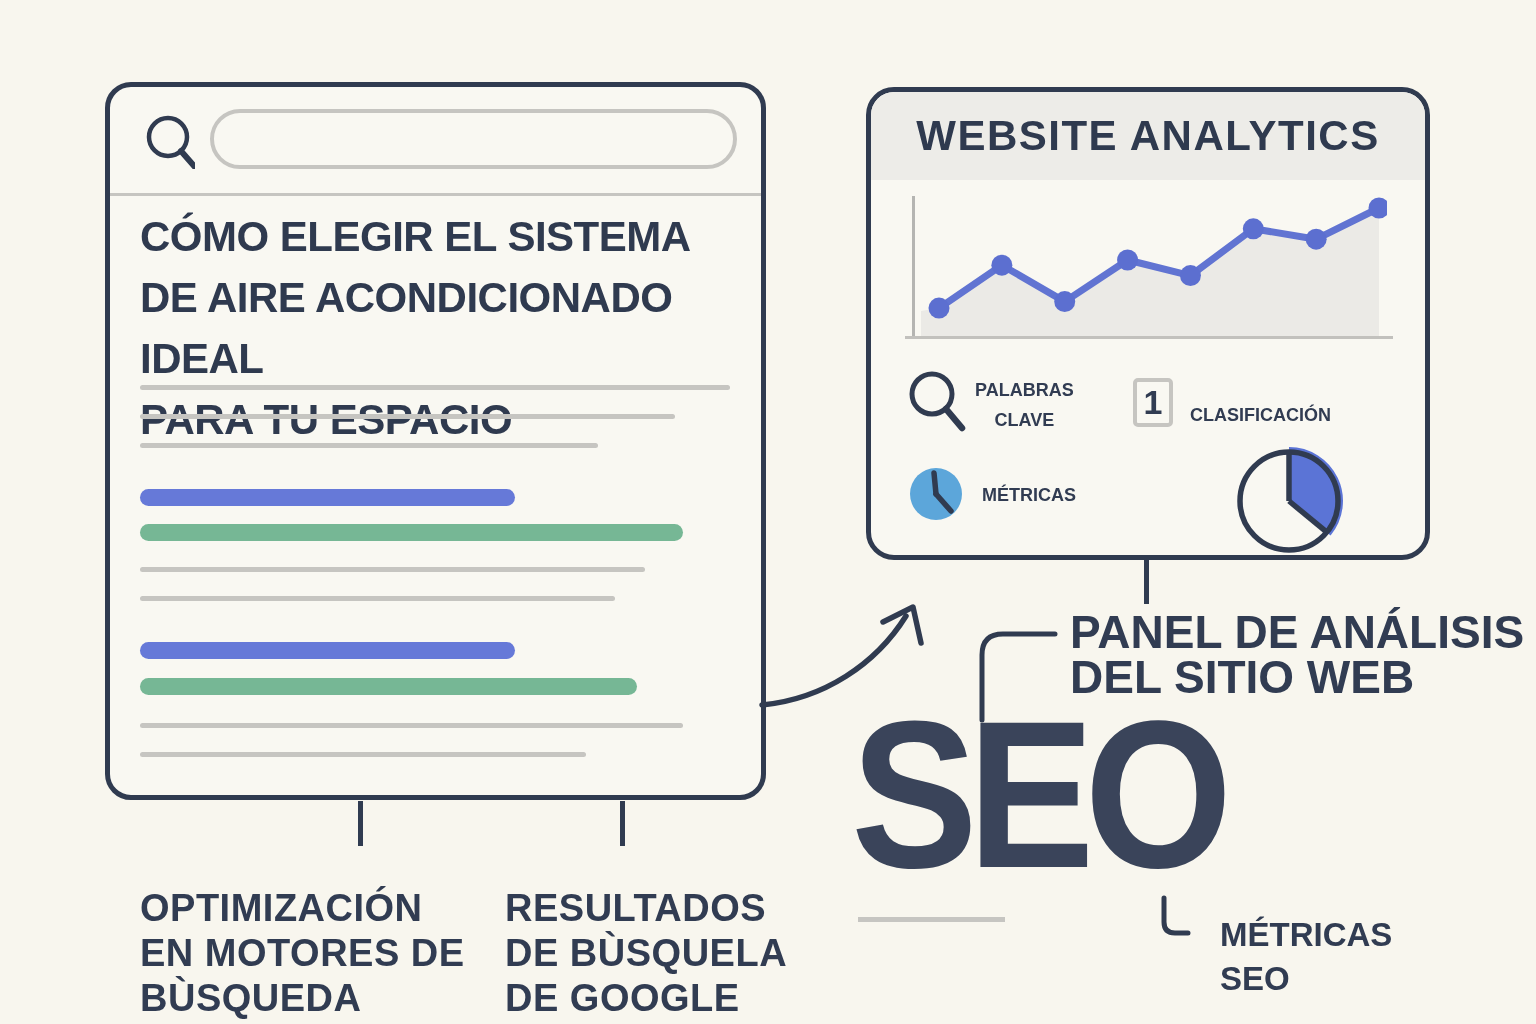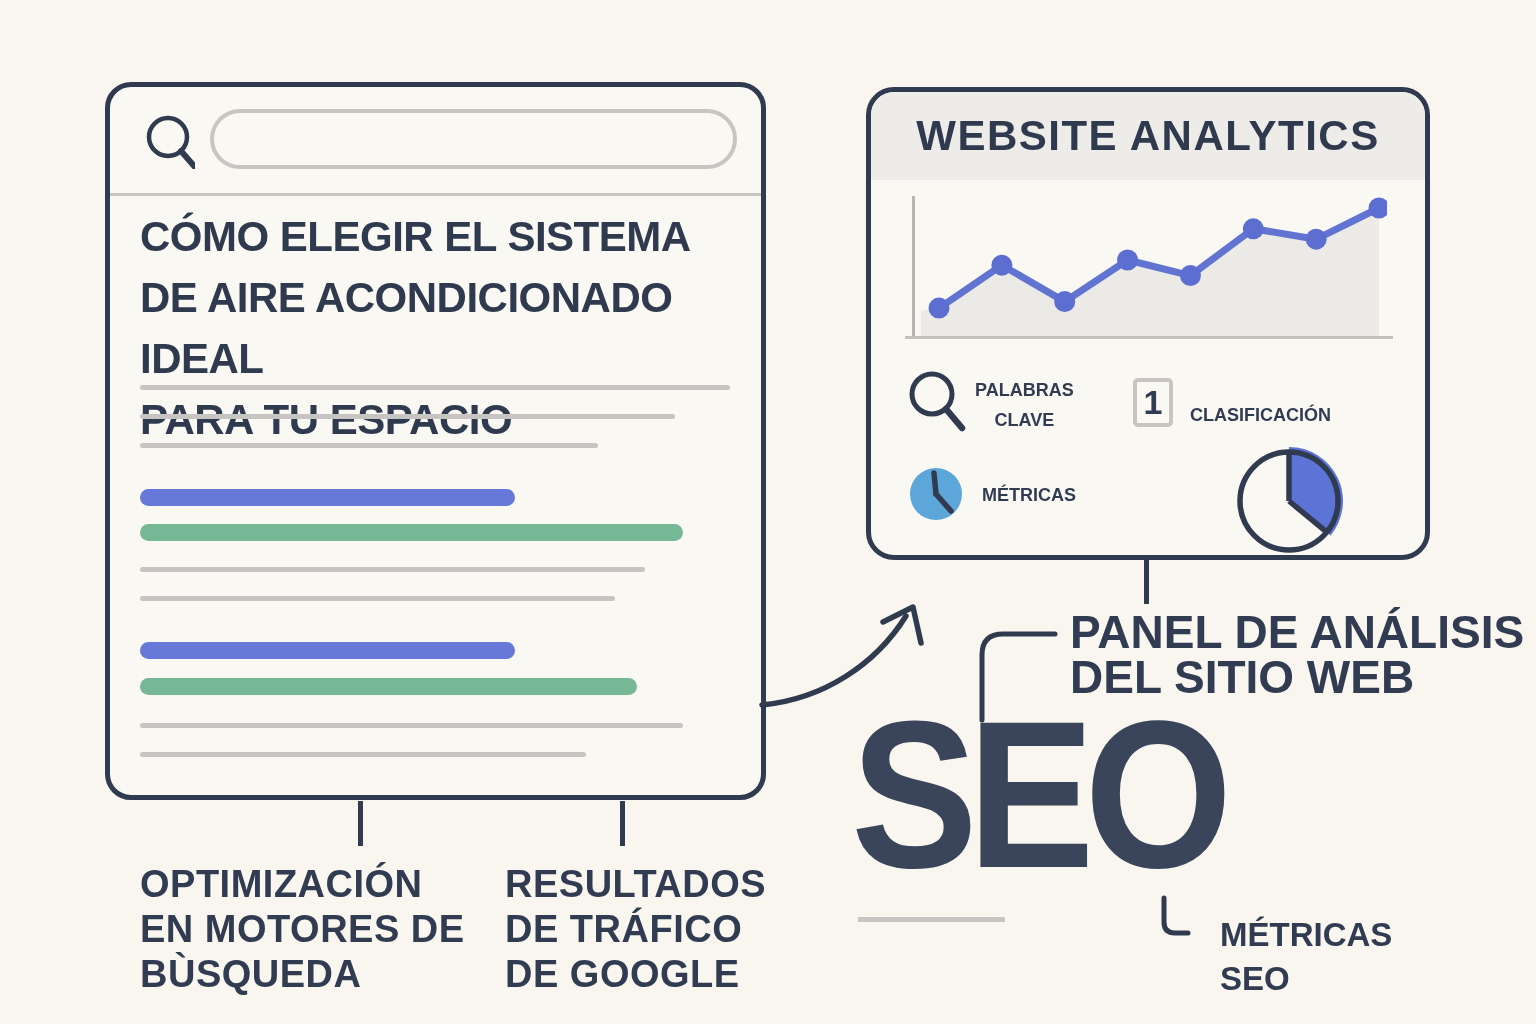"OPTIMIZACIÓN" .callout.big { margin-top: none -> 24px }
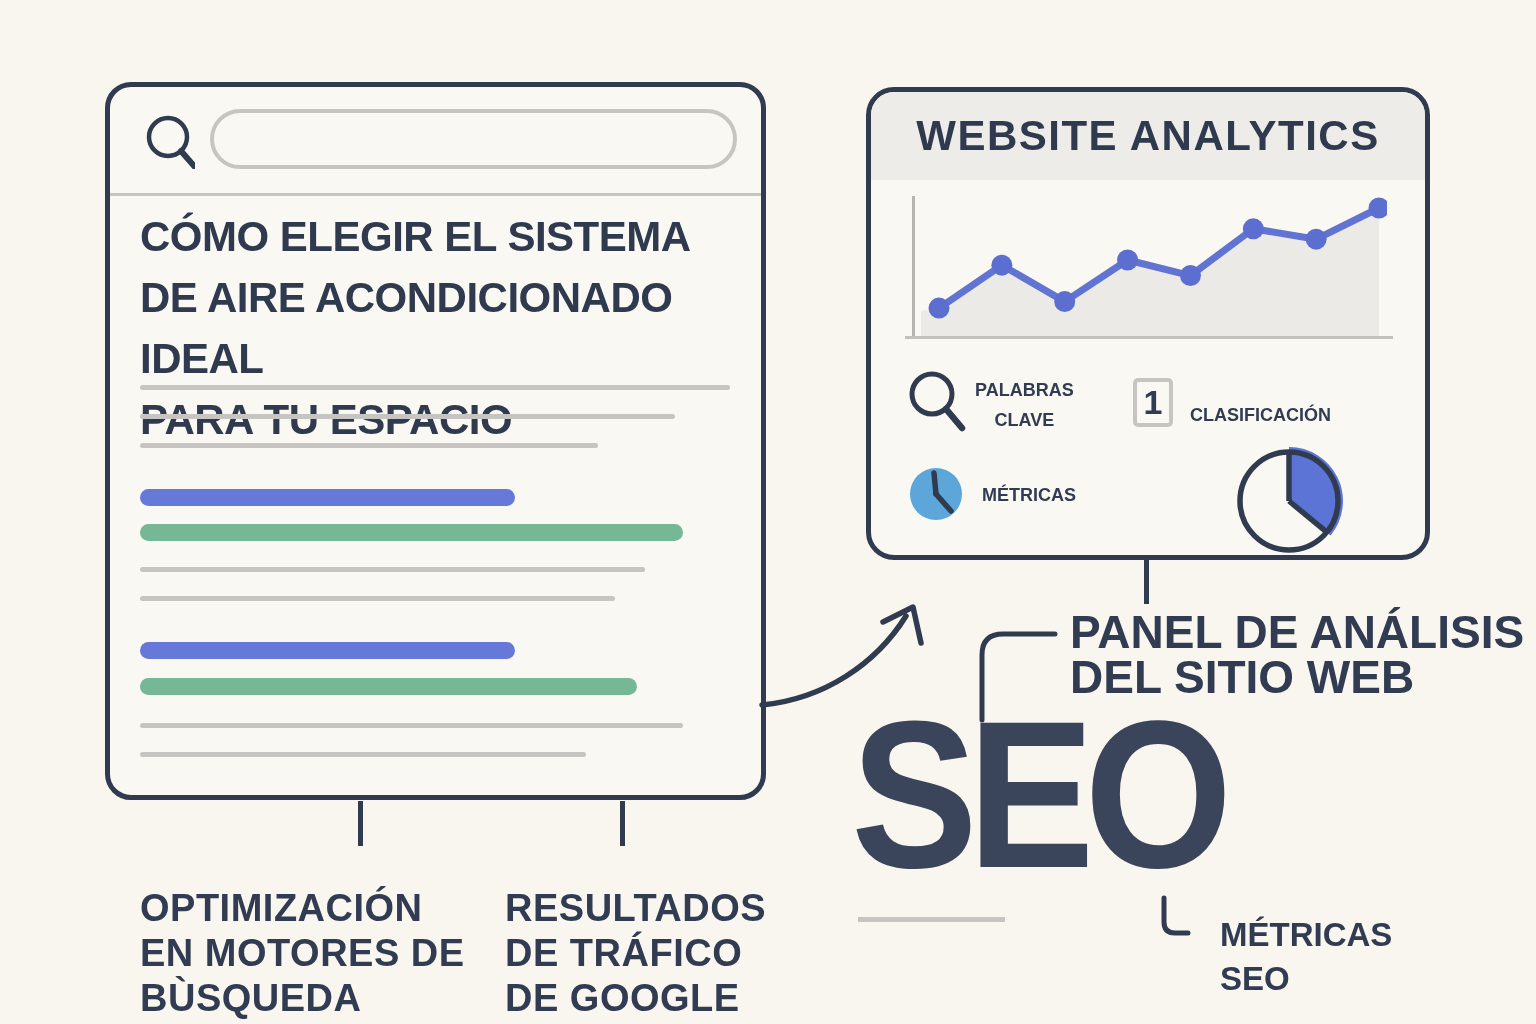"RESULTADOS" div.abs { text: TRÁFICO -> BÙSQUELA }
